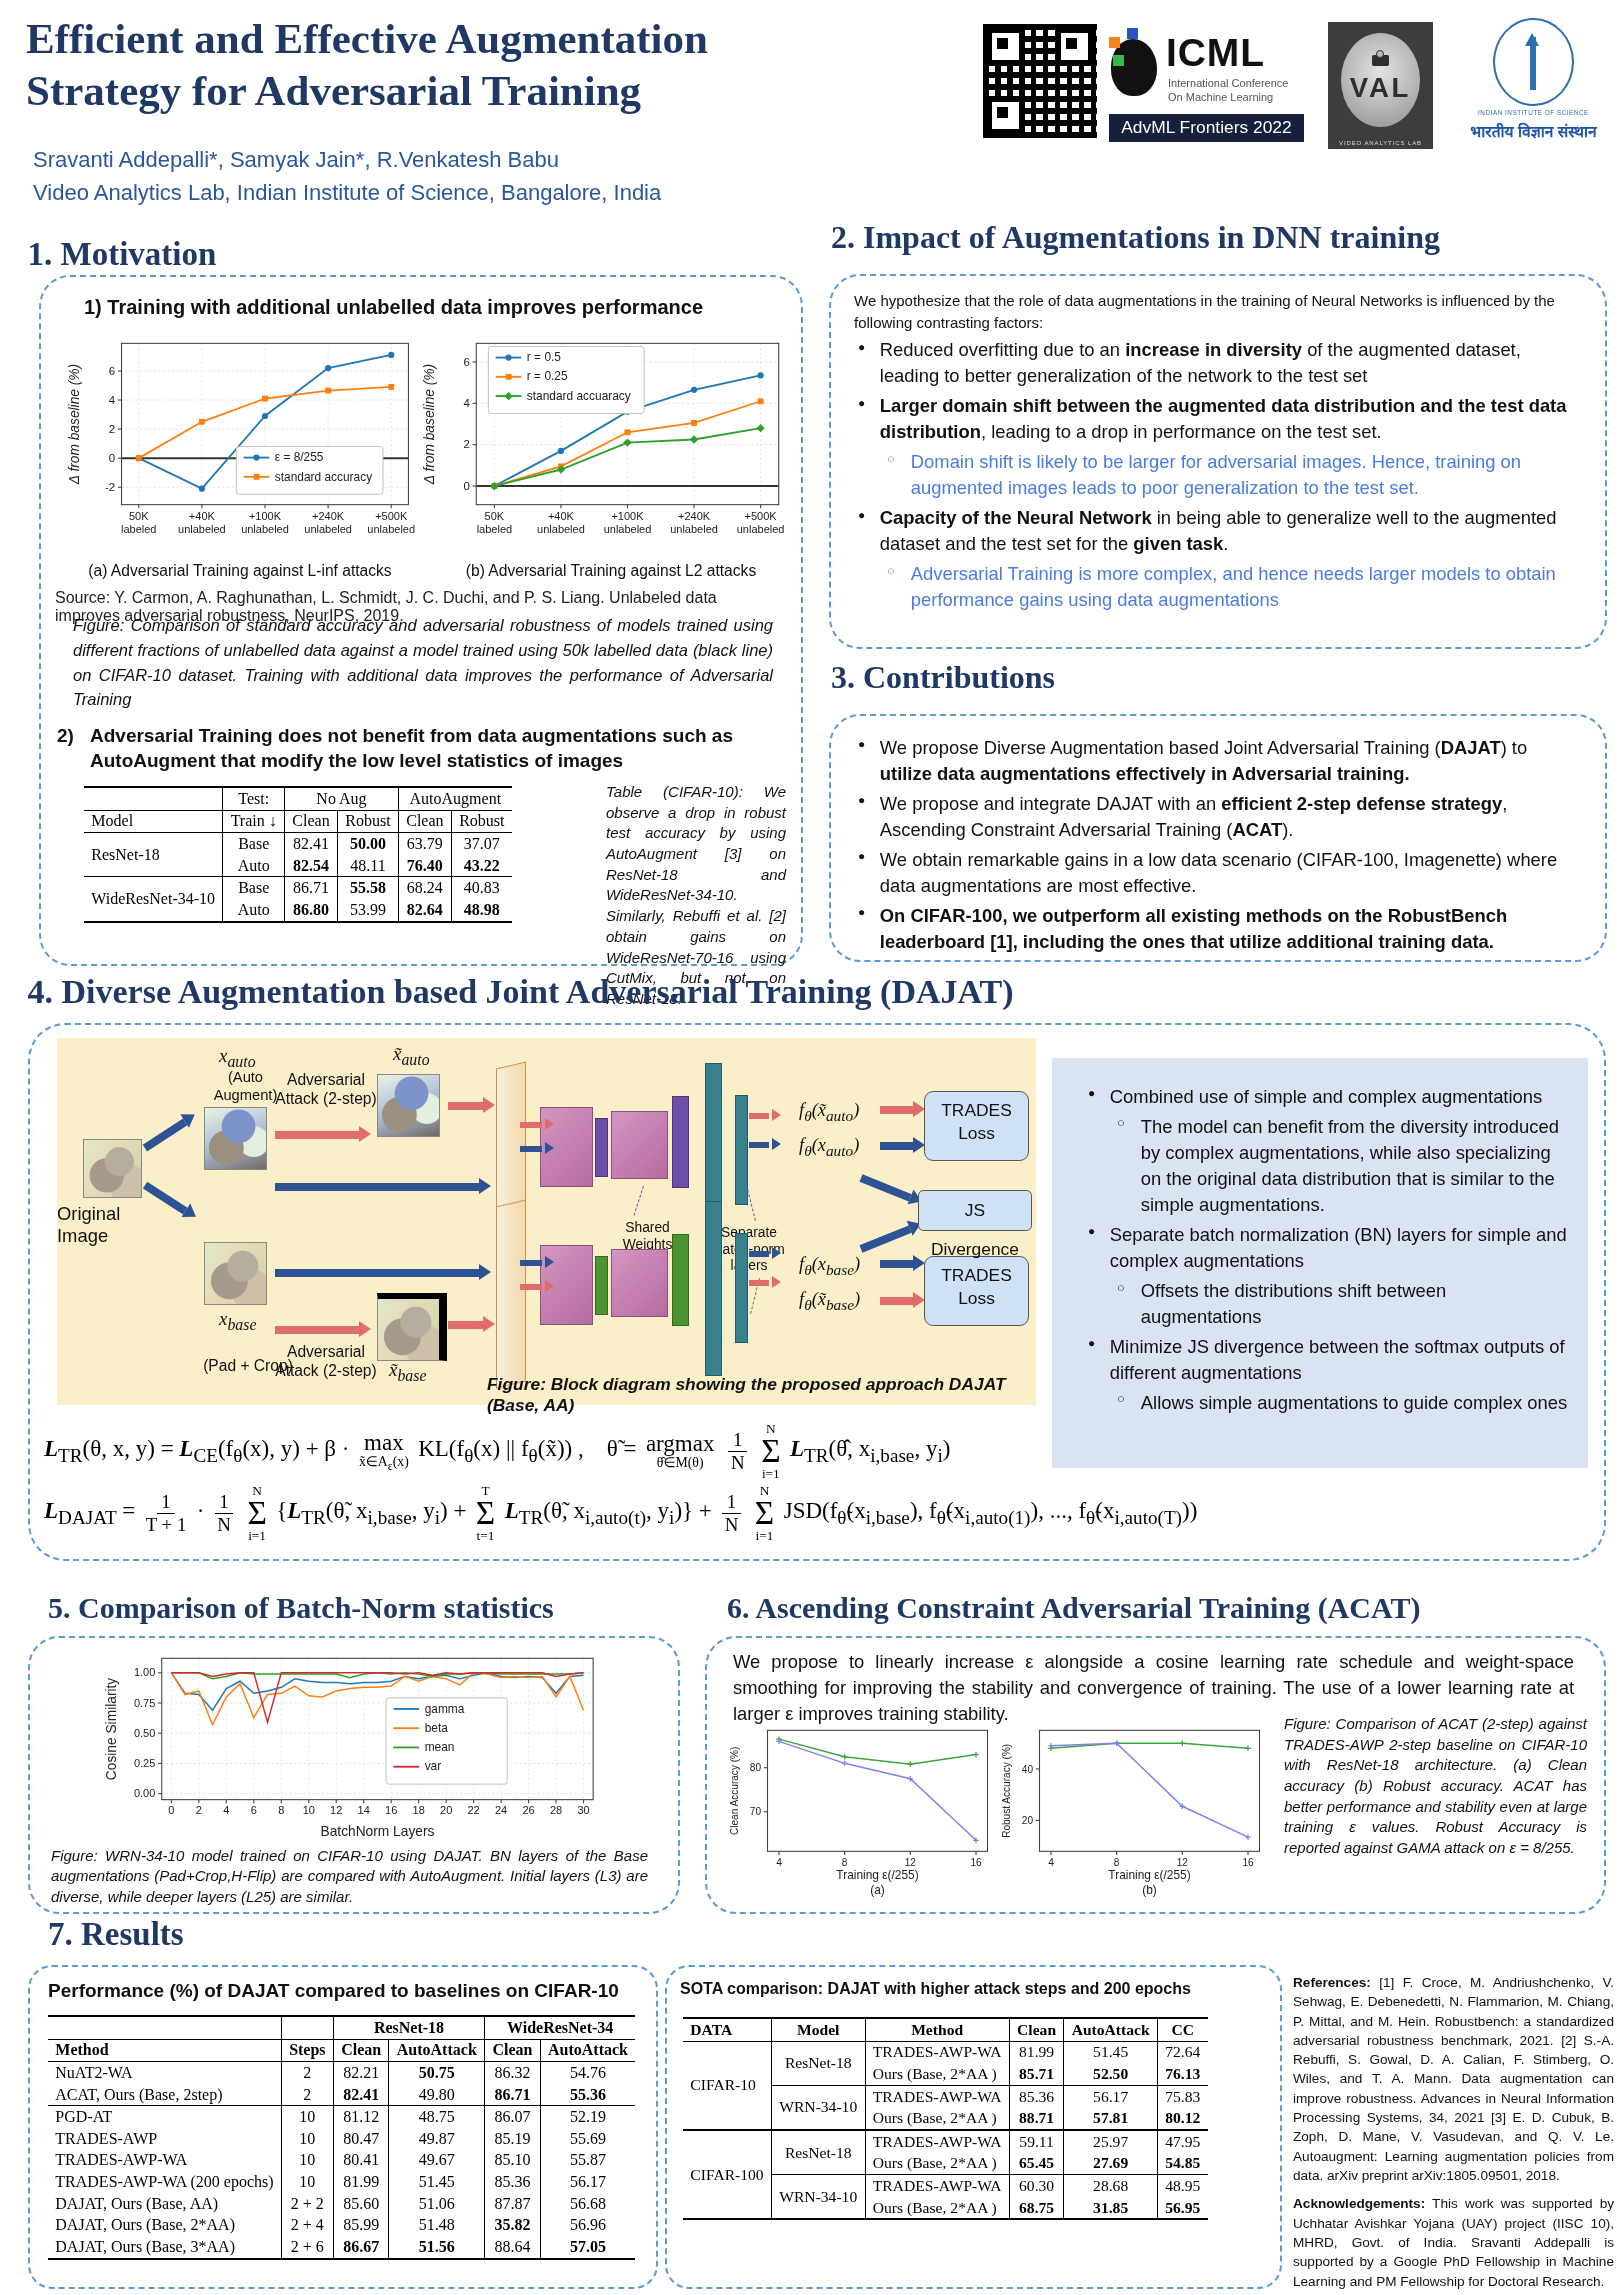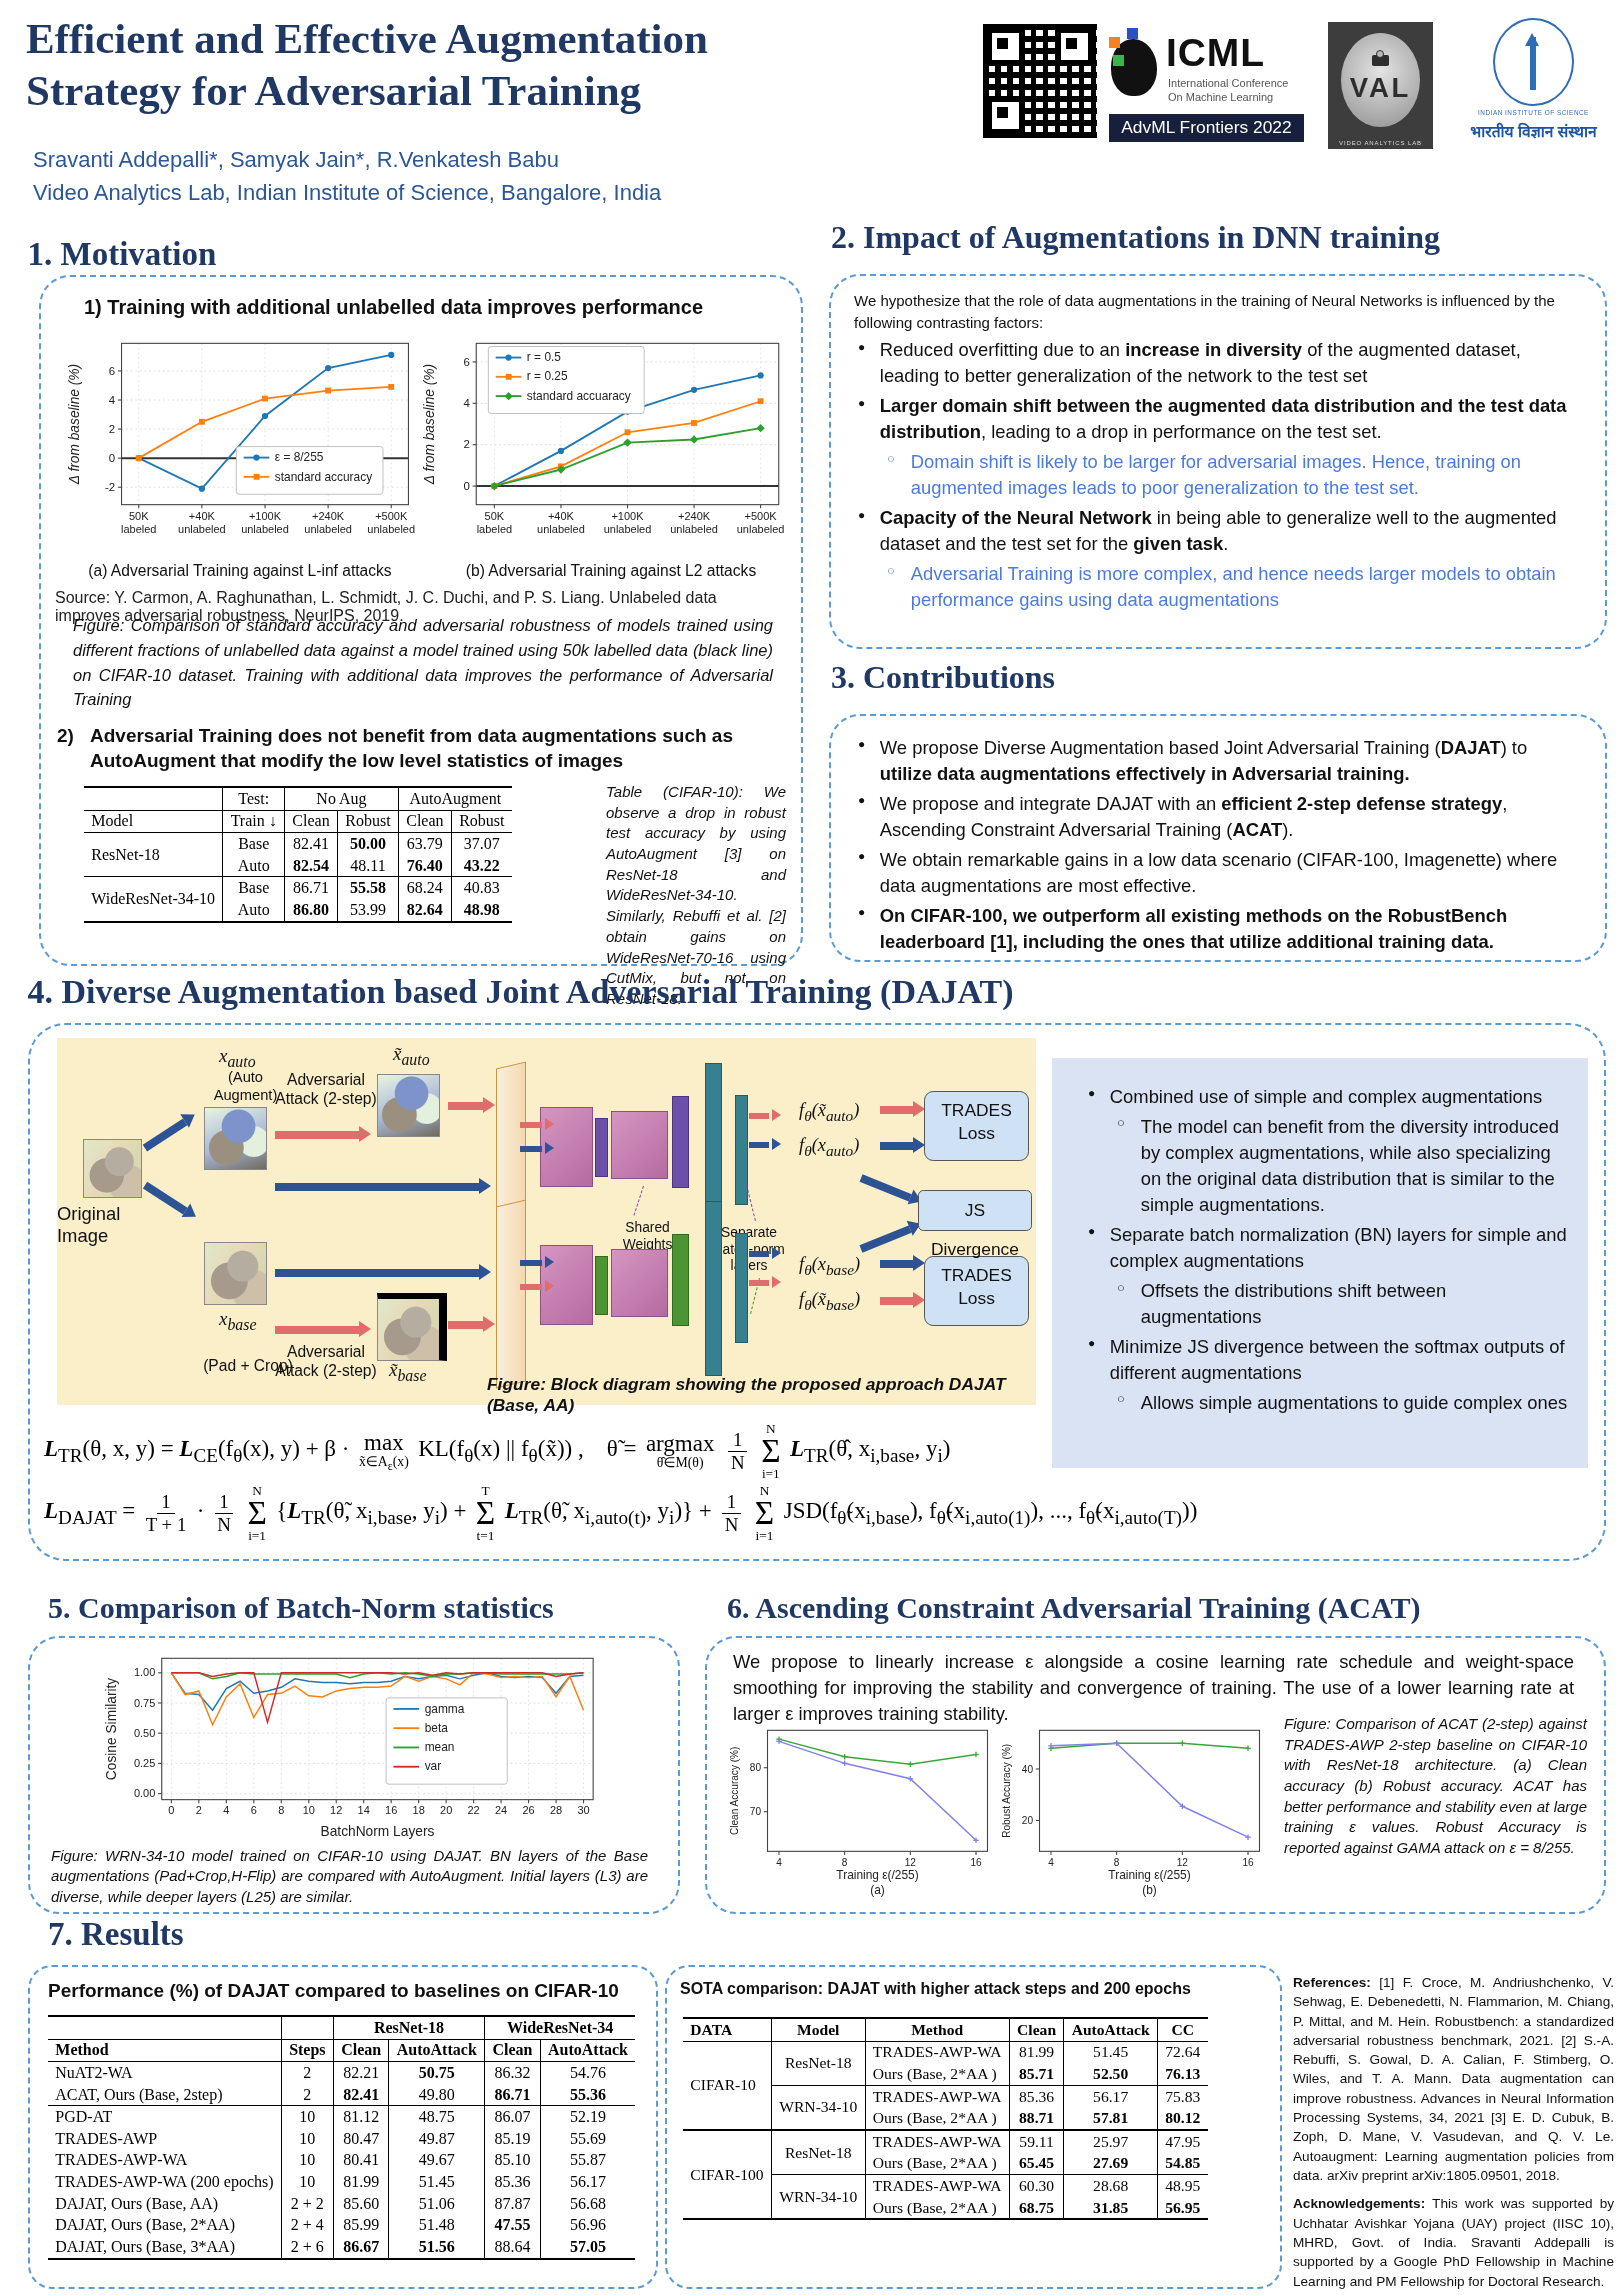"47.55" b { text: 47.55 -> 35.82 }
